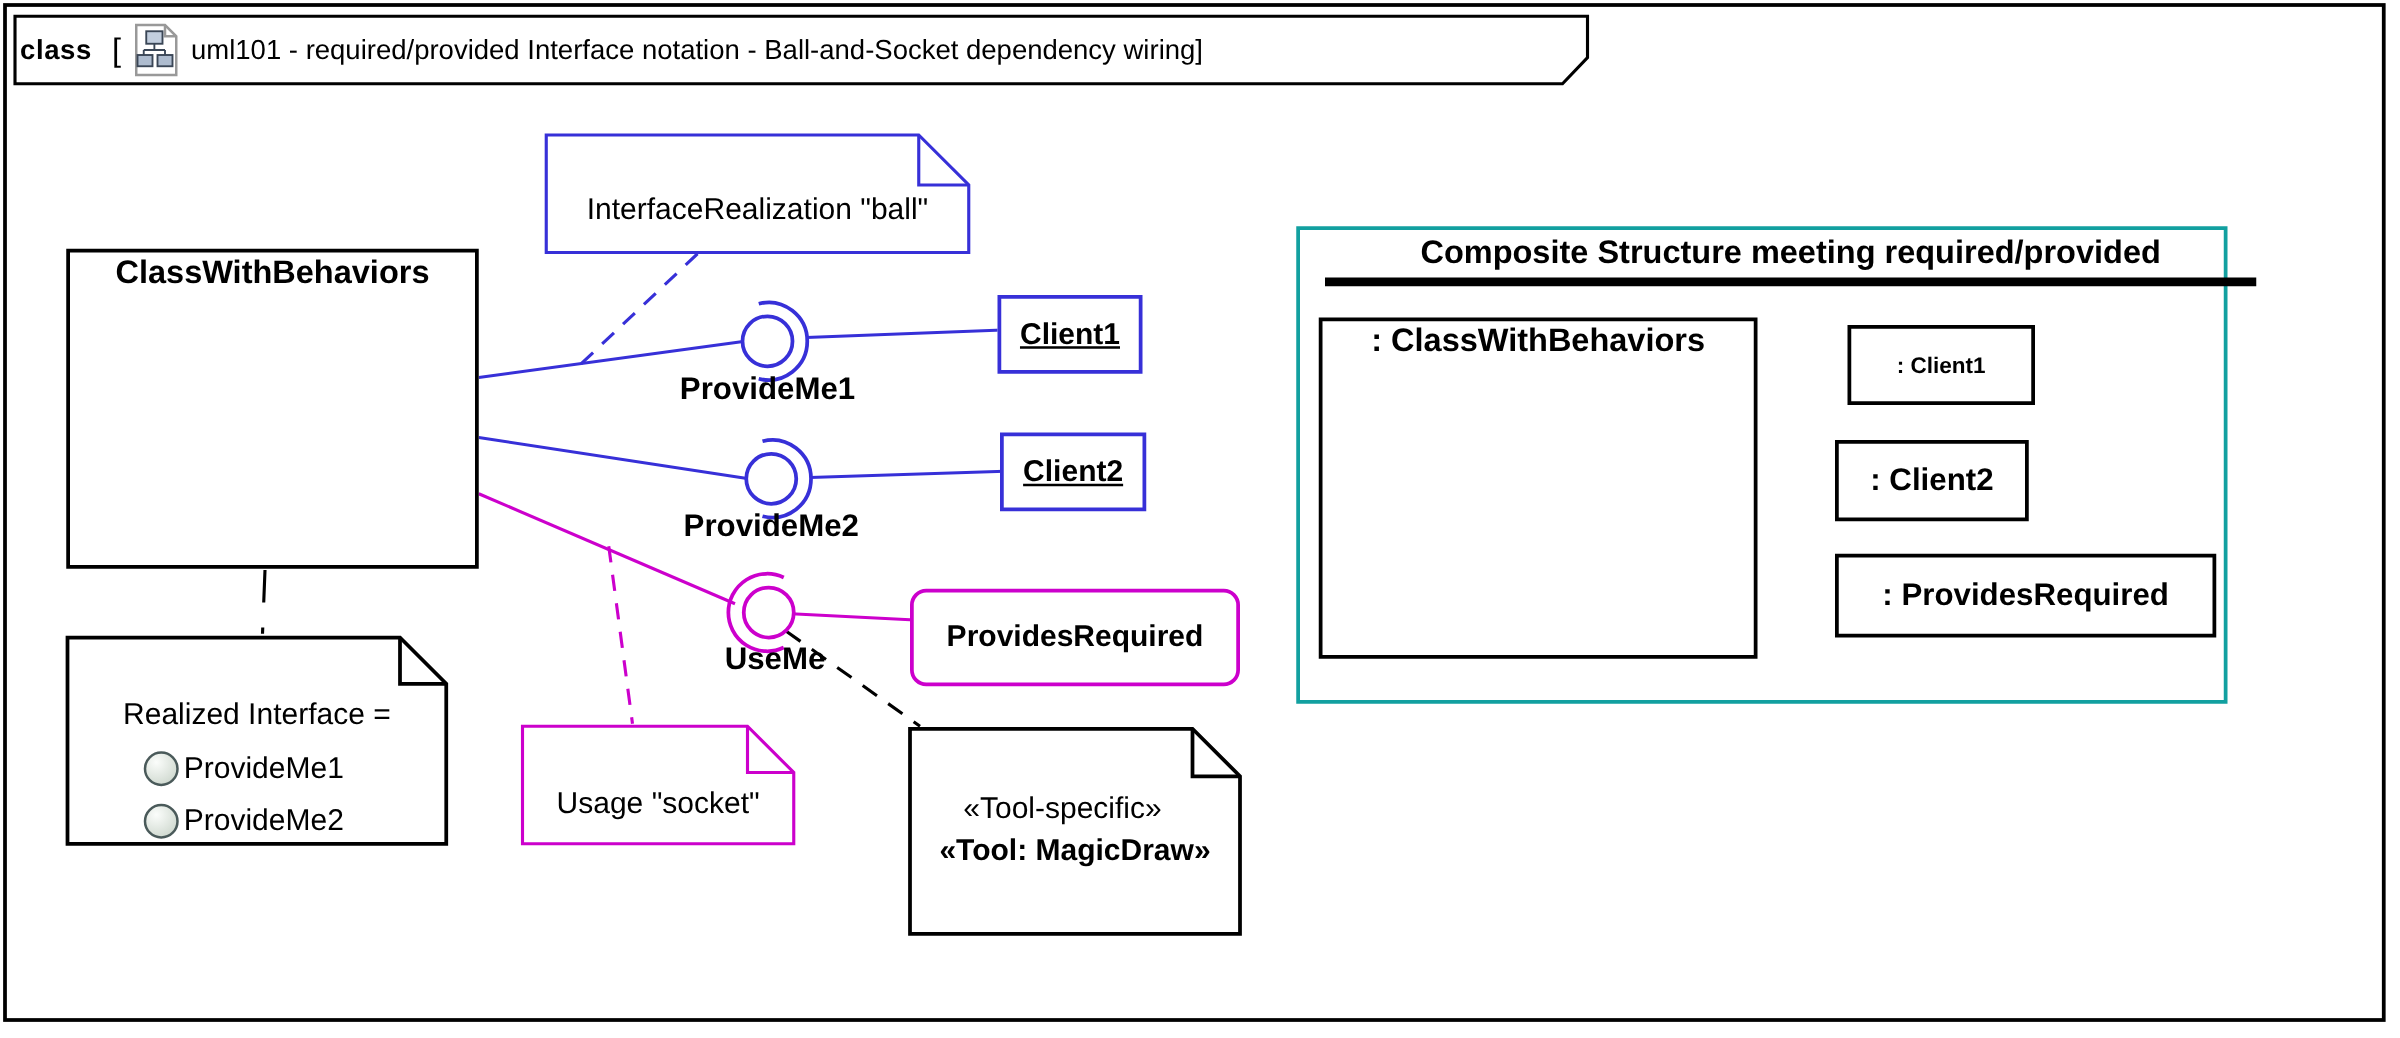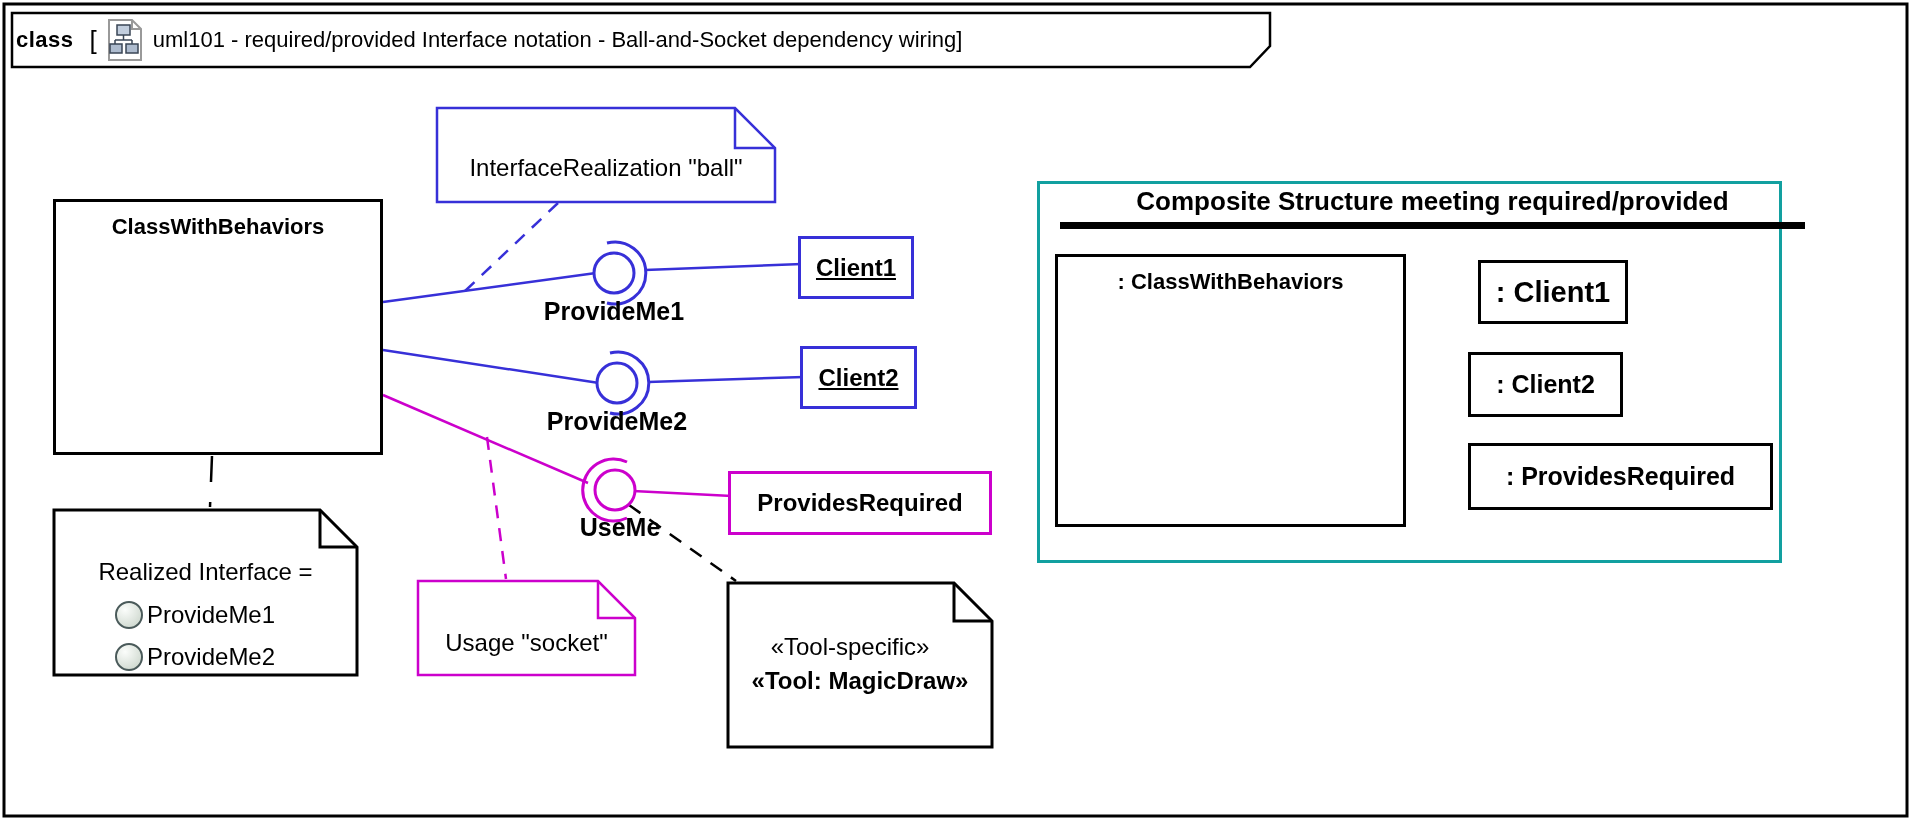"ClassWithBehaviors" .node.top-title { font-size: 22px -> 26px; padding-top: 12px -> none }
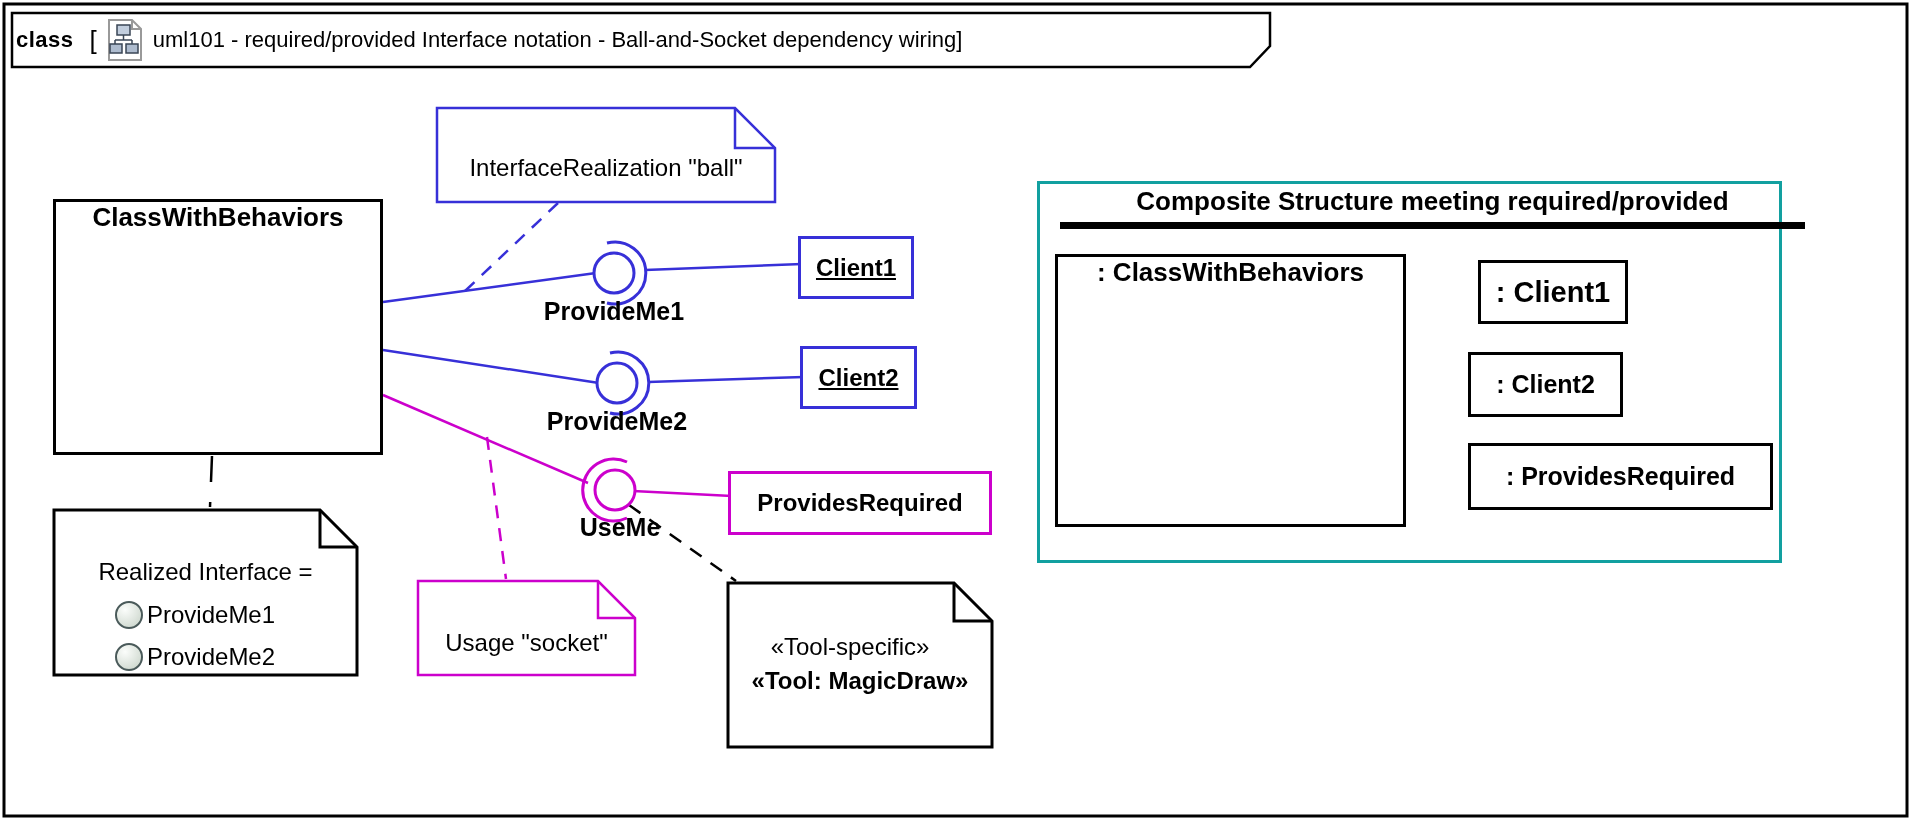": Client1" div.node { font-size: 29px -> 18px }
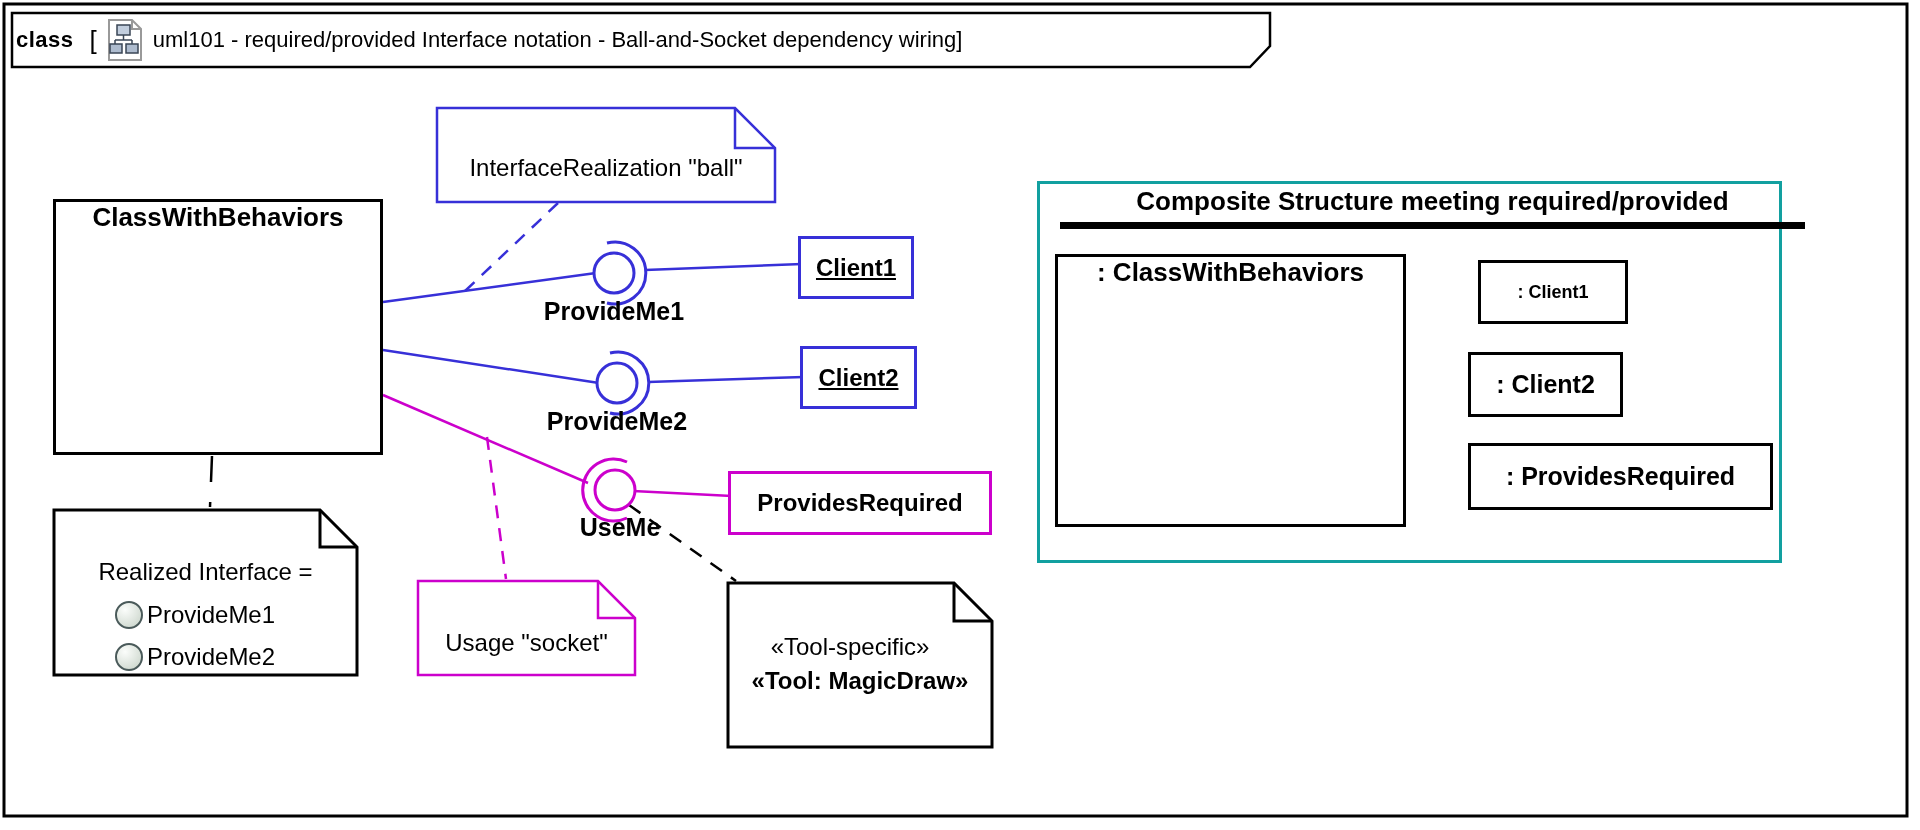"ProvidesRequired" div.node { border-radius: none -> 13px; height: 64px -> 78px }
